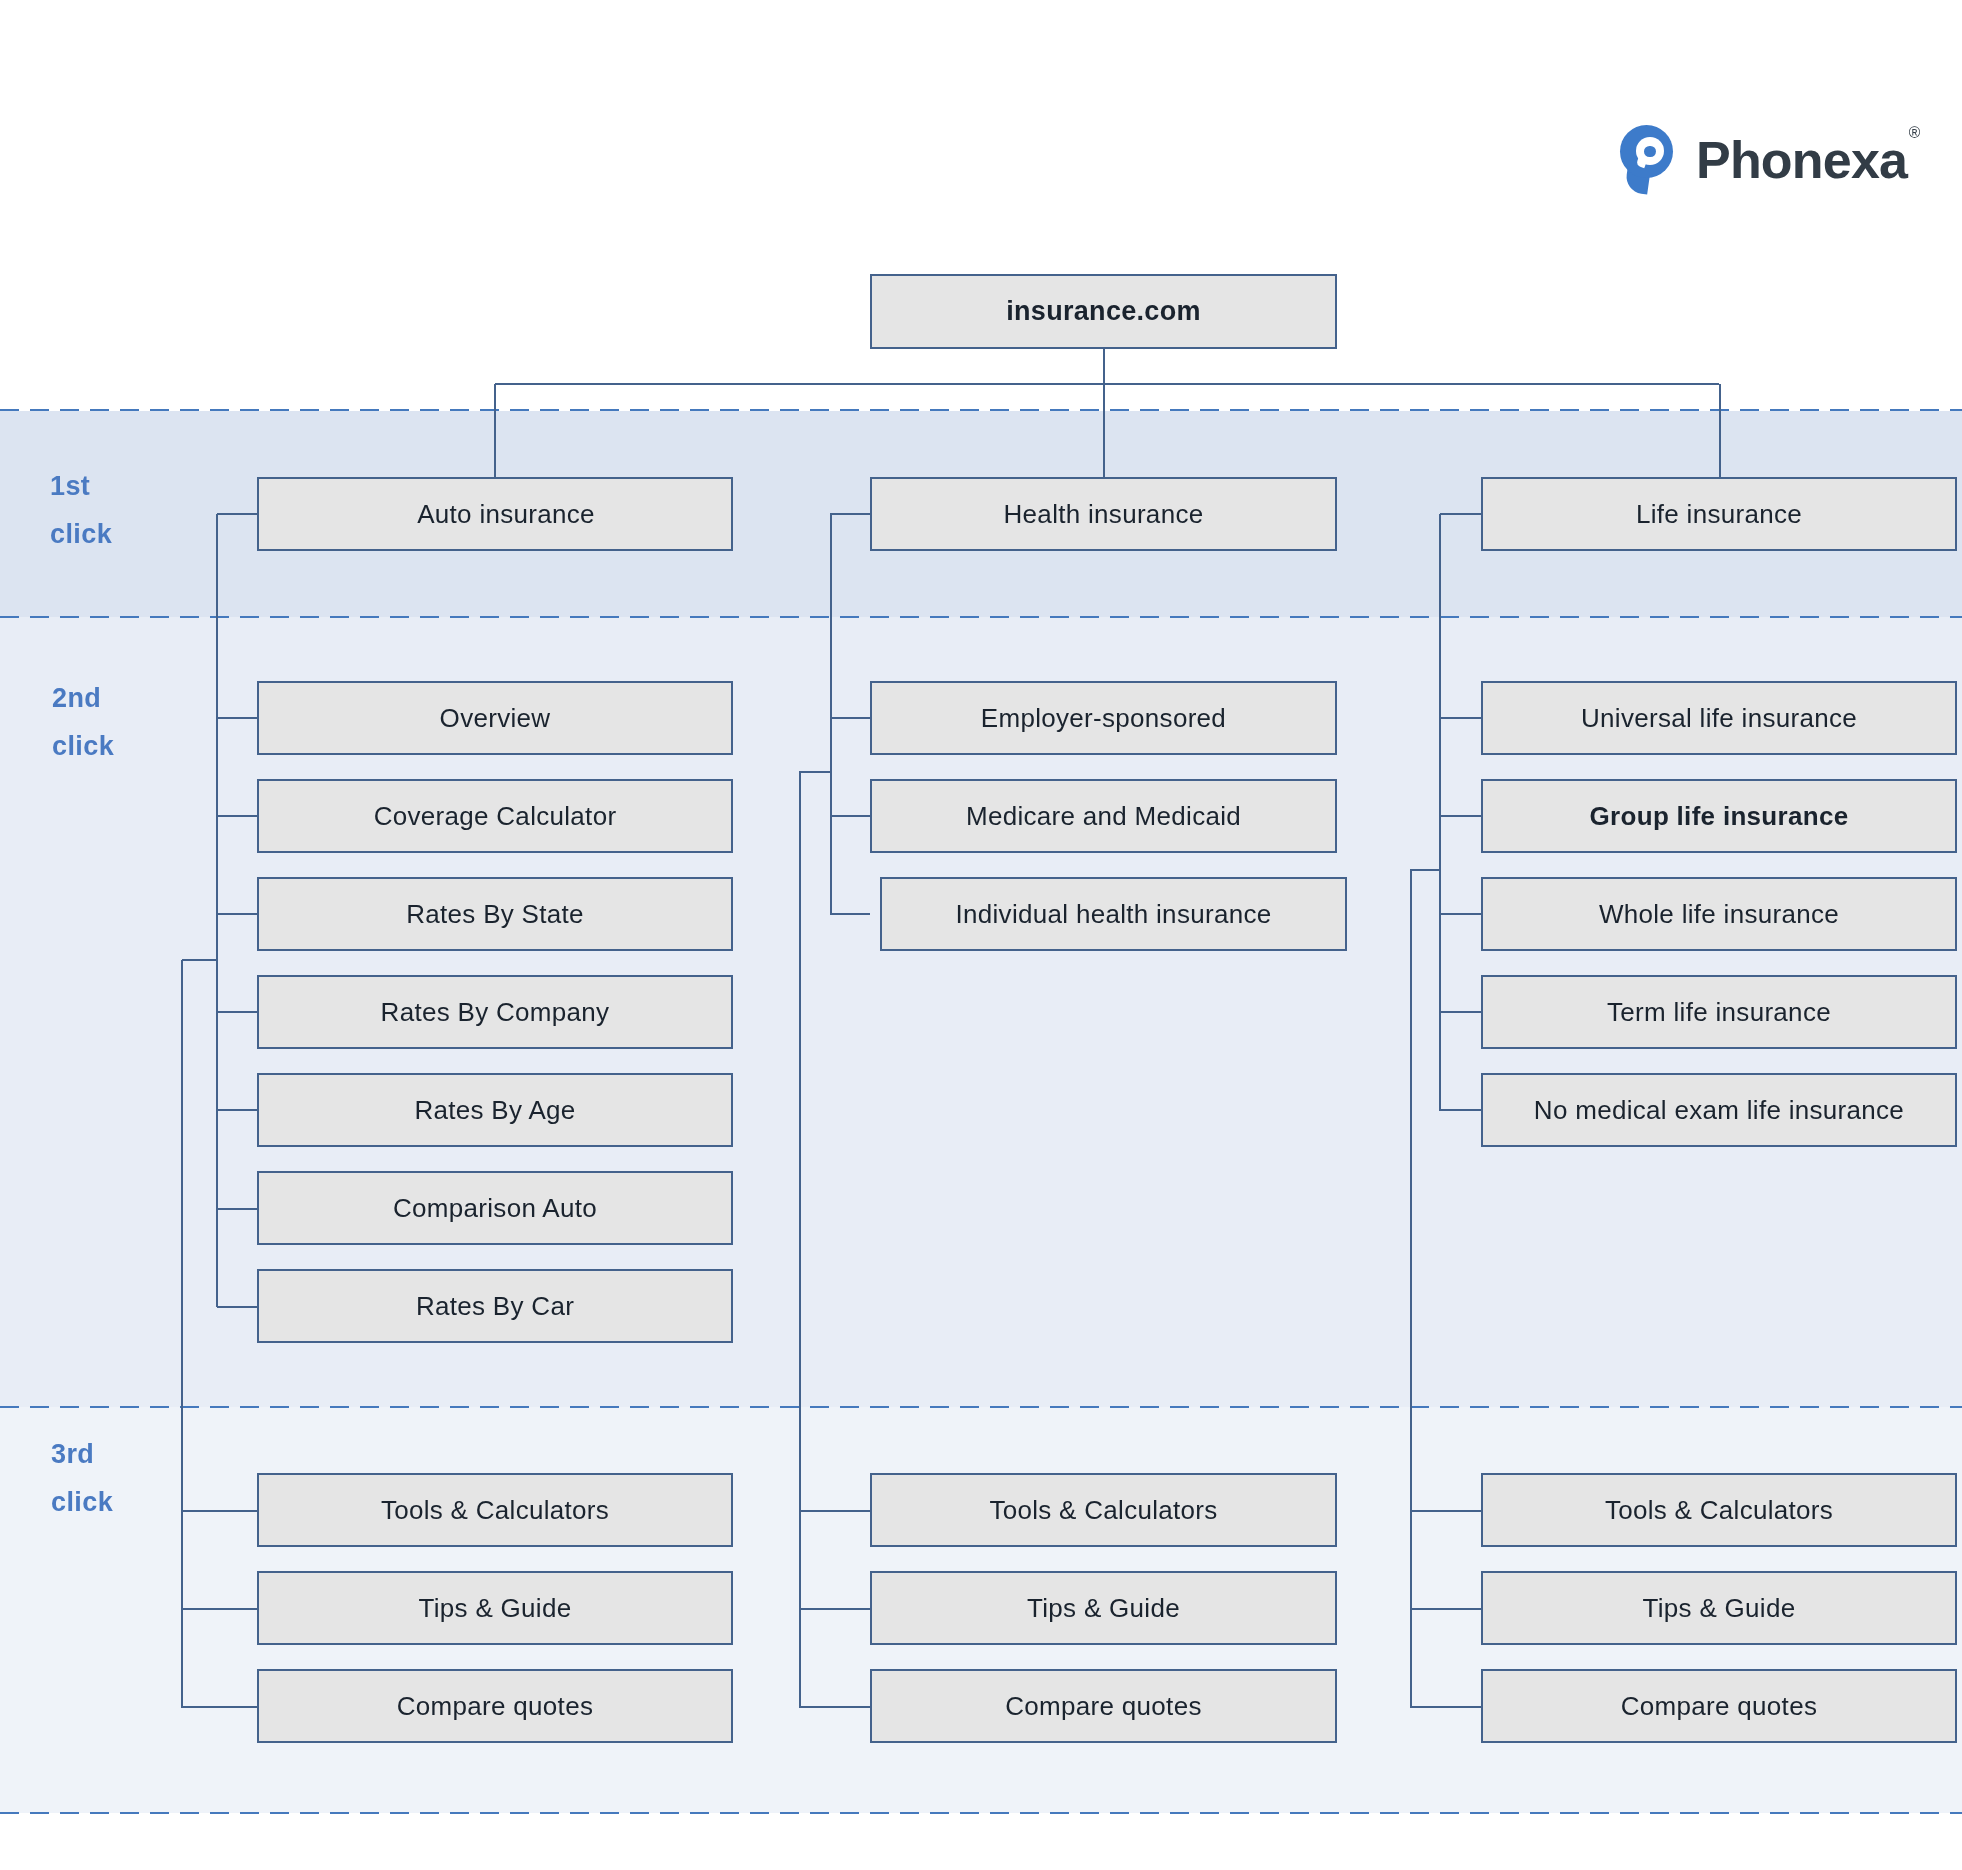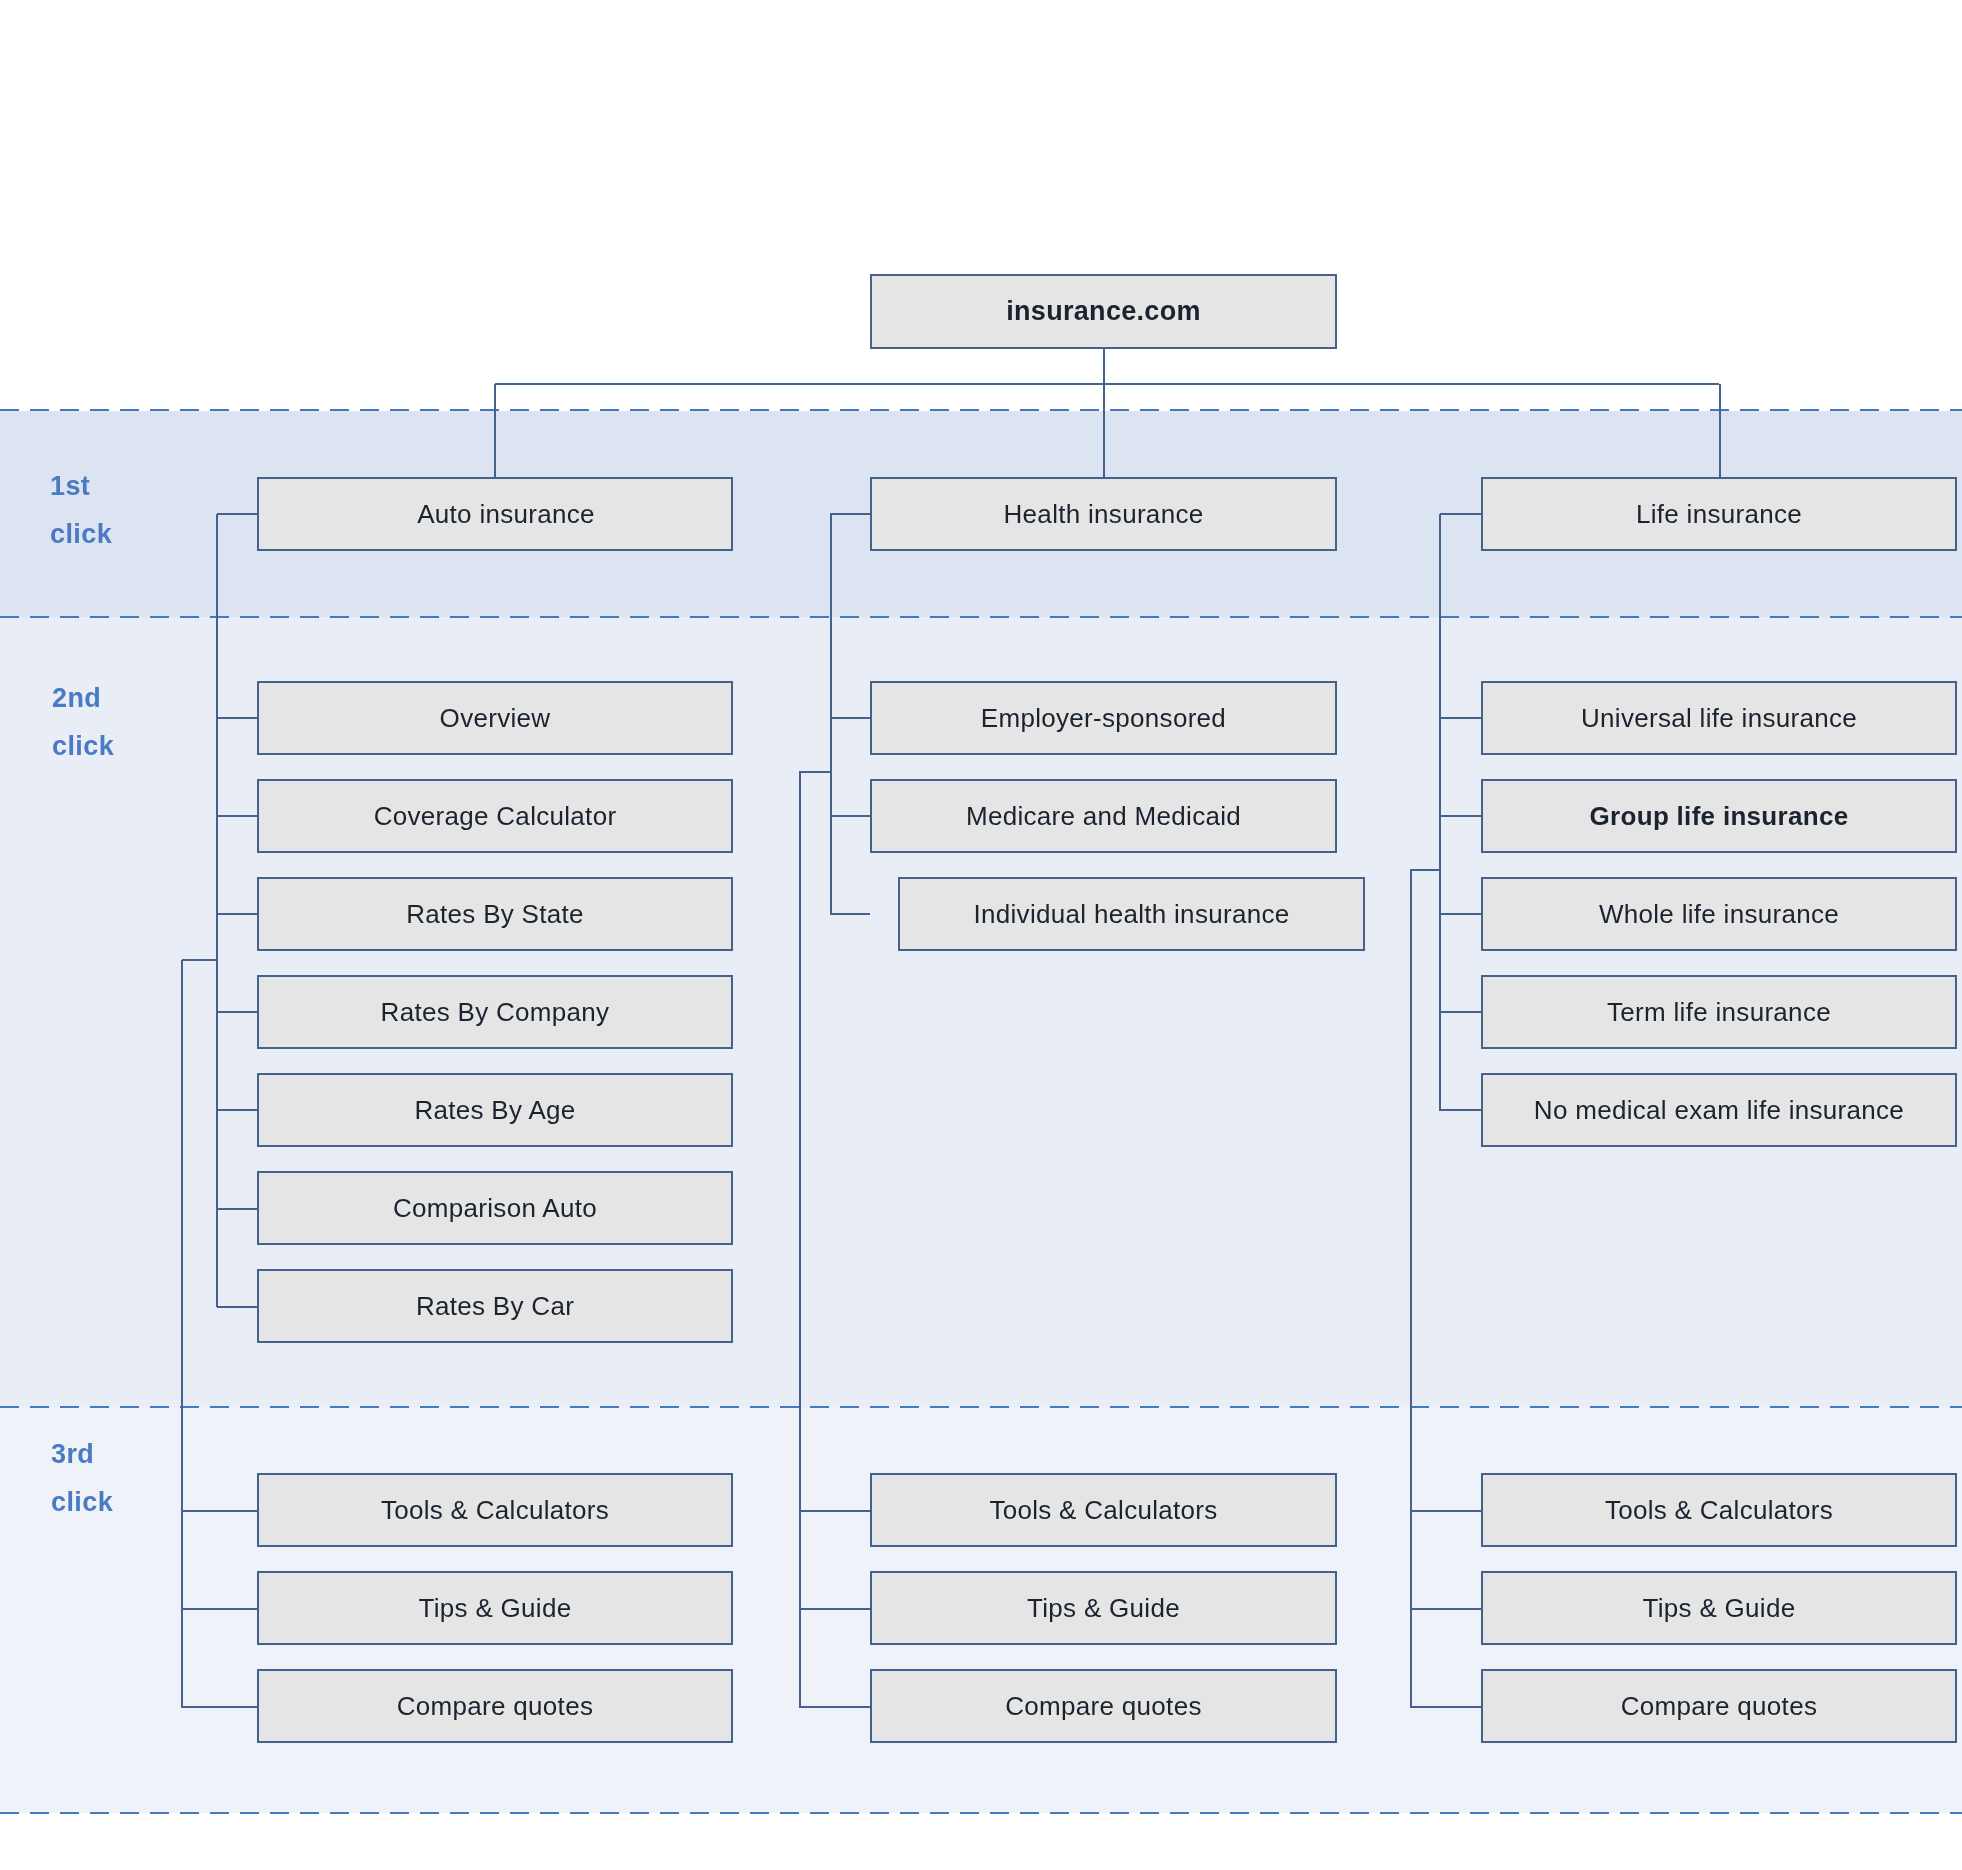"Phonexa®" div.logo { html: none -> <div> <div> <div></div> <div></div> <div></div> <div></div> <div></div> </div> <div><span>Phonexa</span><sup>®</sup></div> </div> }
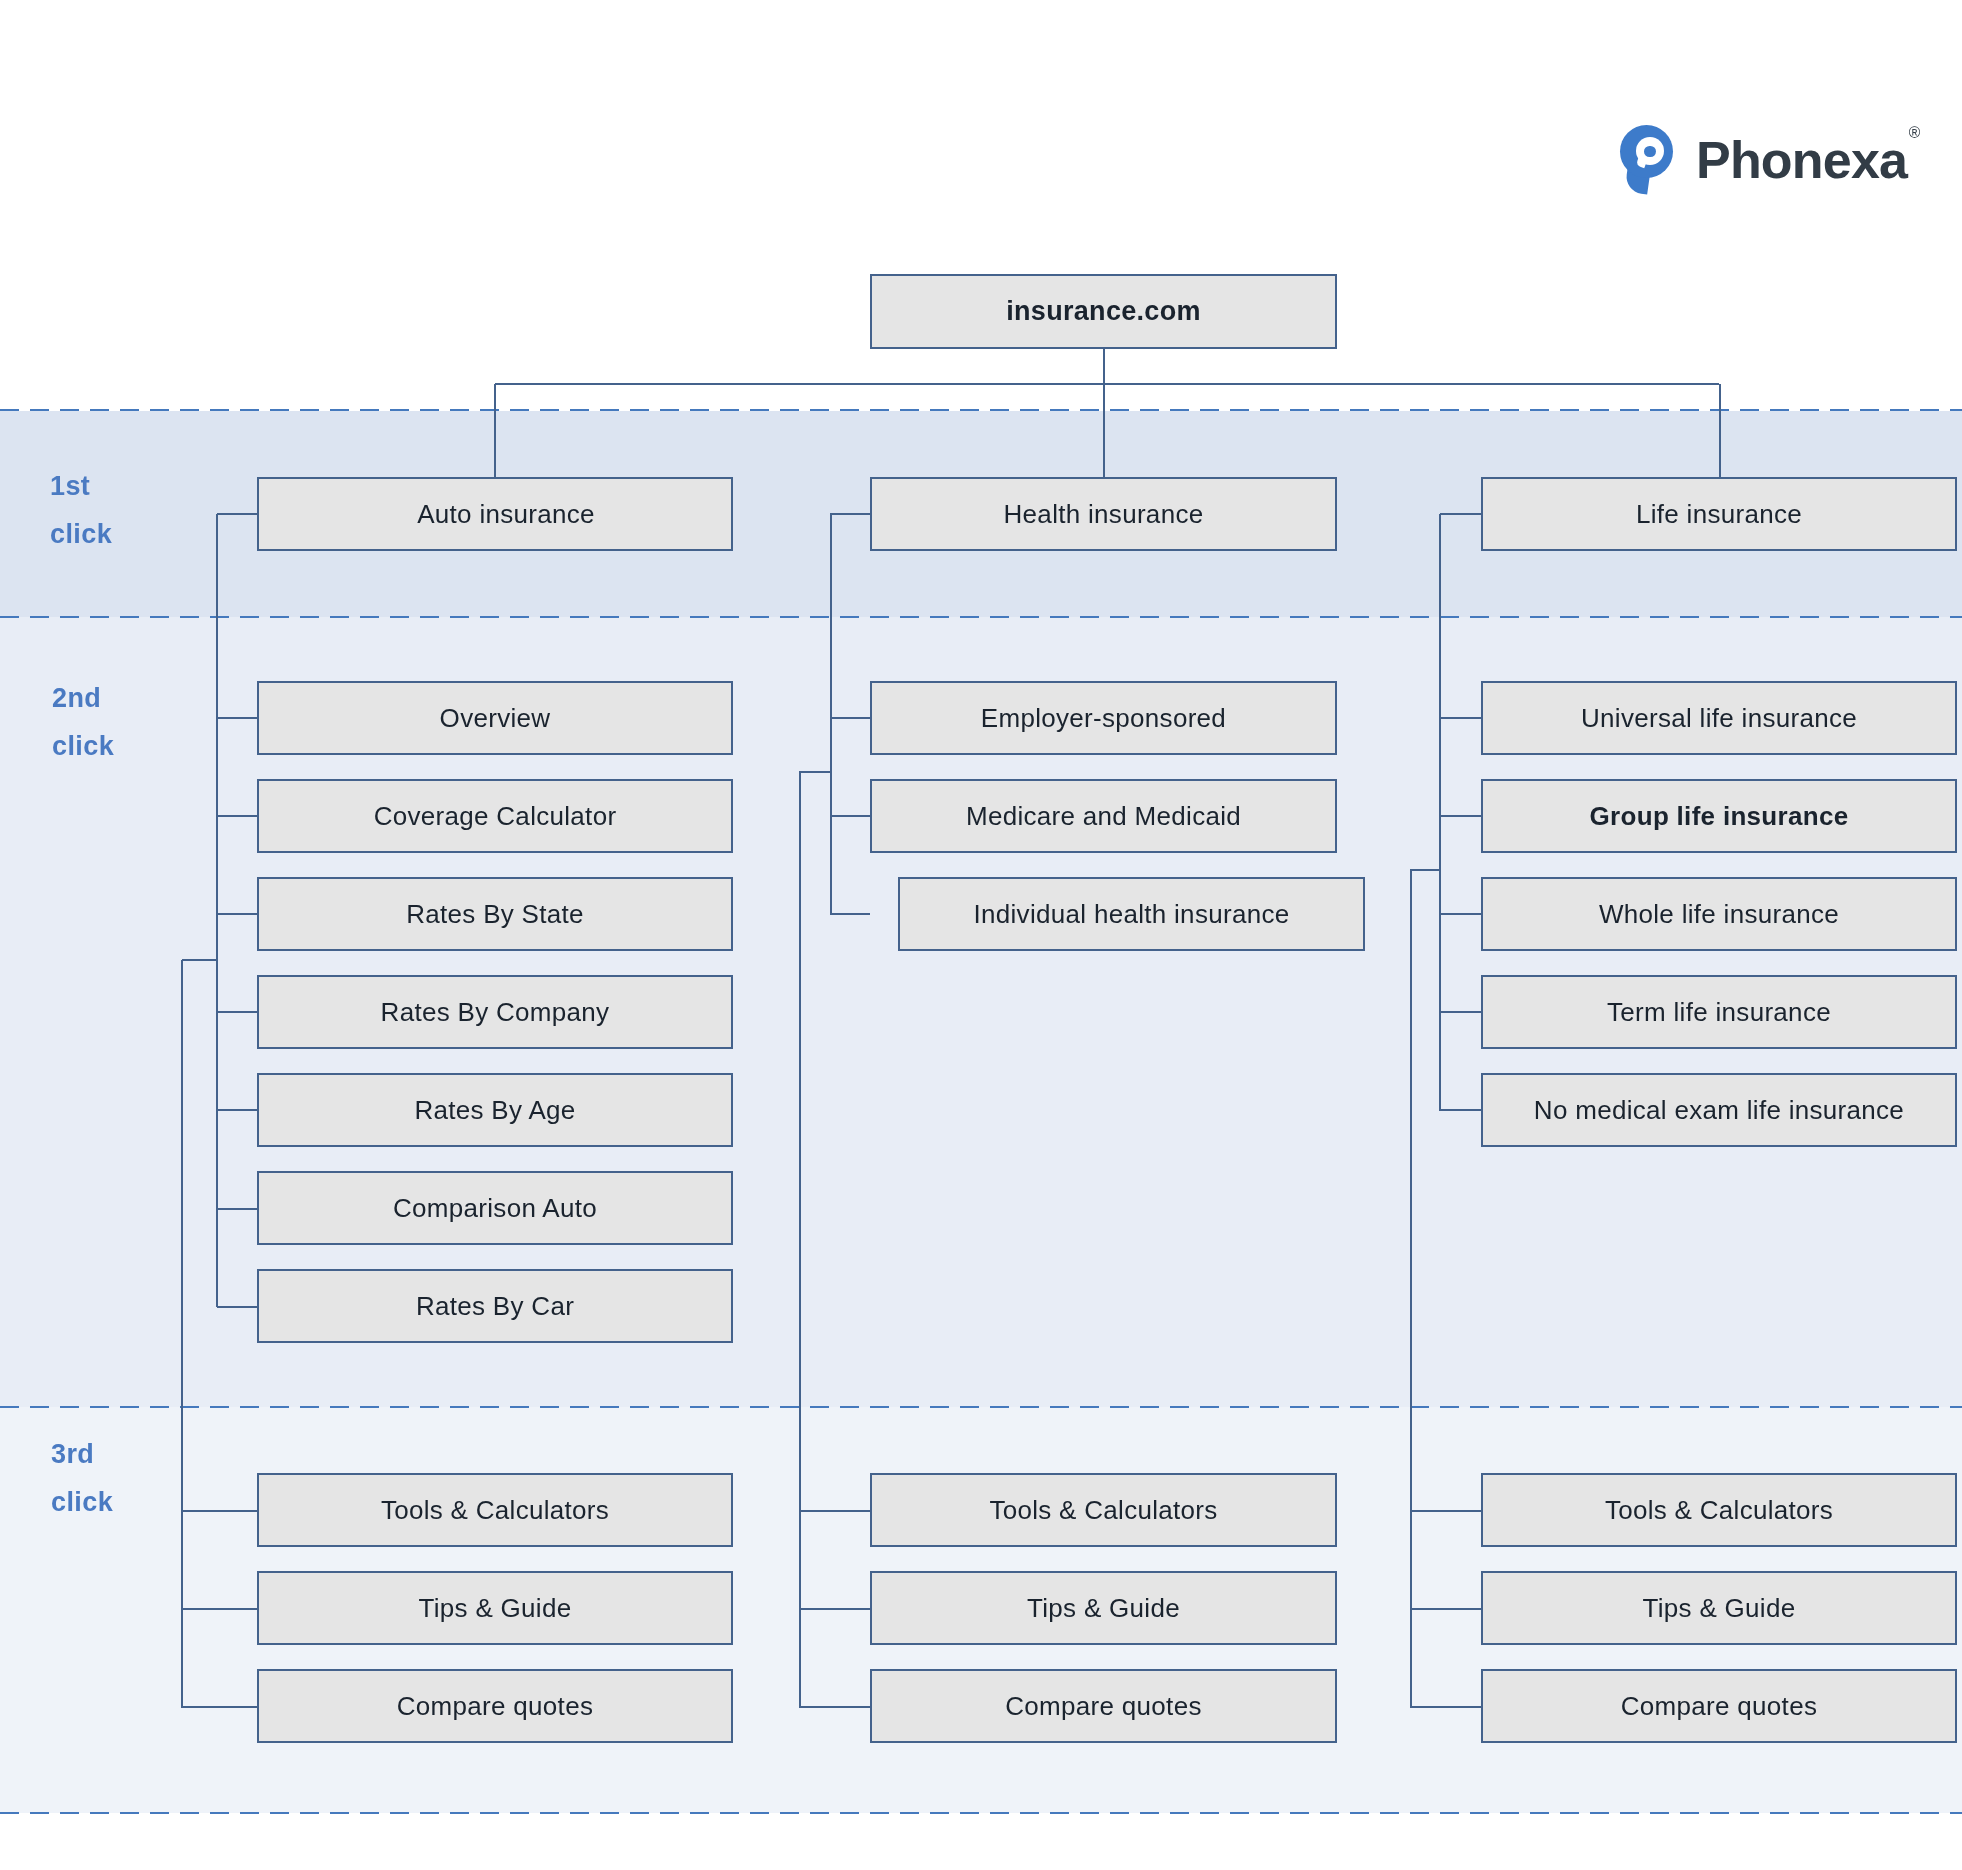"Individual health insurance" div.box { left: 898px -> 880px }
